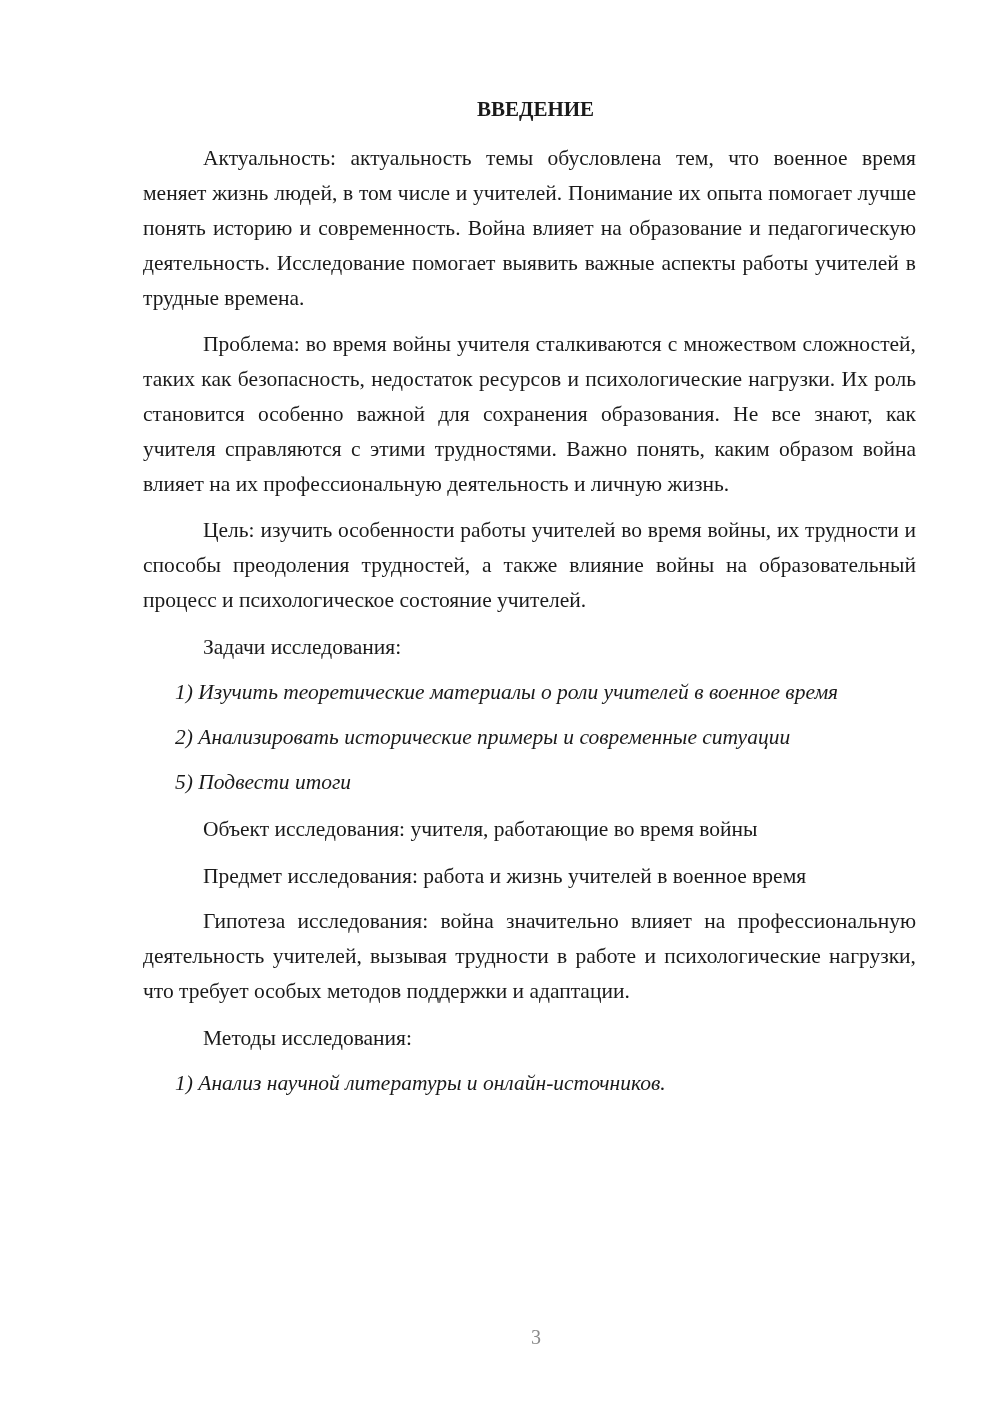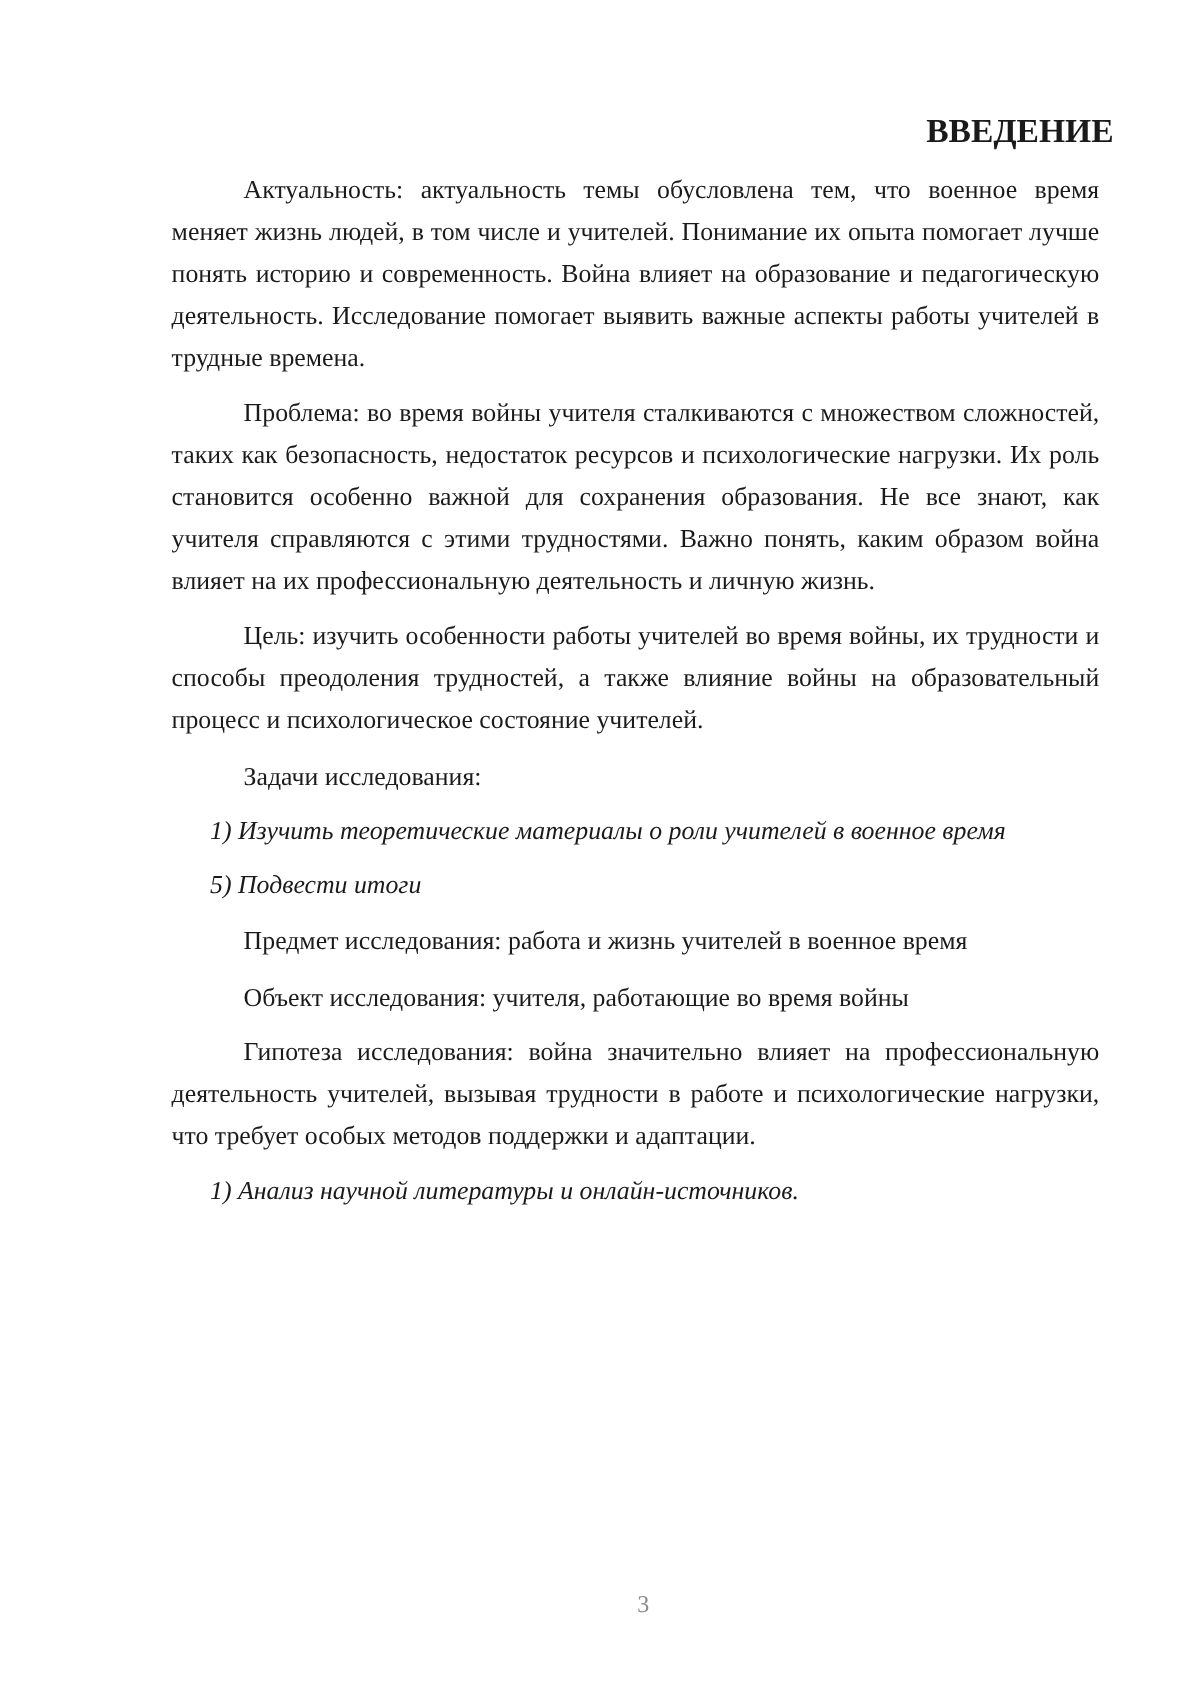"ВВЕДЕНИЕ" .title { font-size: 28px -> 21px; text-align: right -> center }
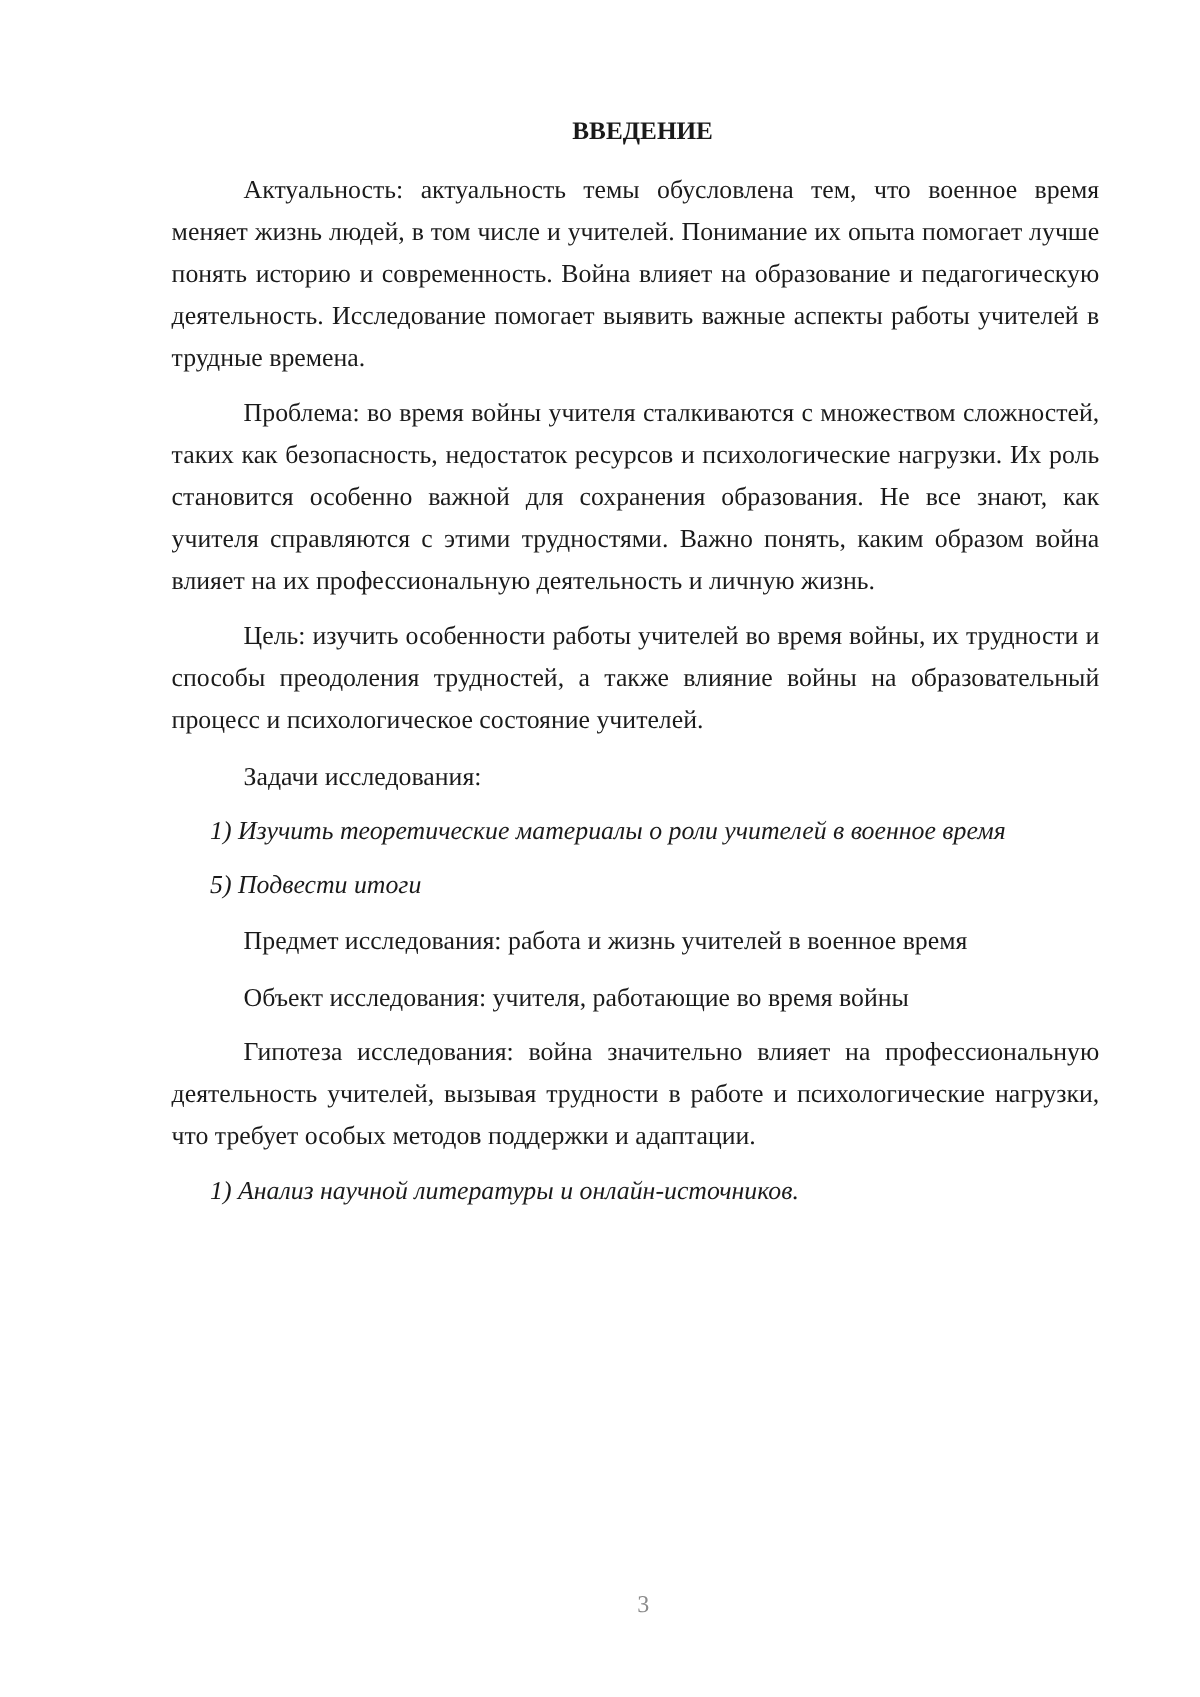"2) Анализировать исторические примеры и" p.list-item { html: none -> <p>2) Анализировать исторические примеры и современные ситуации</p> }
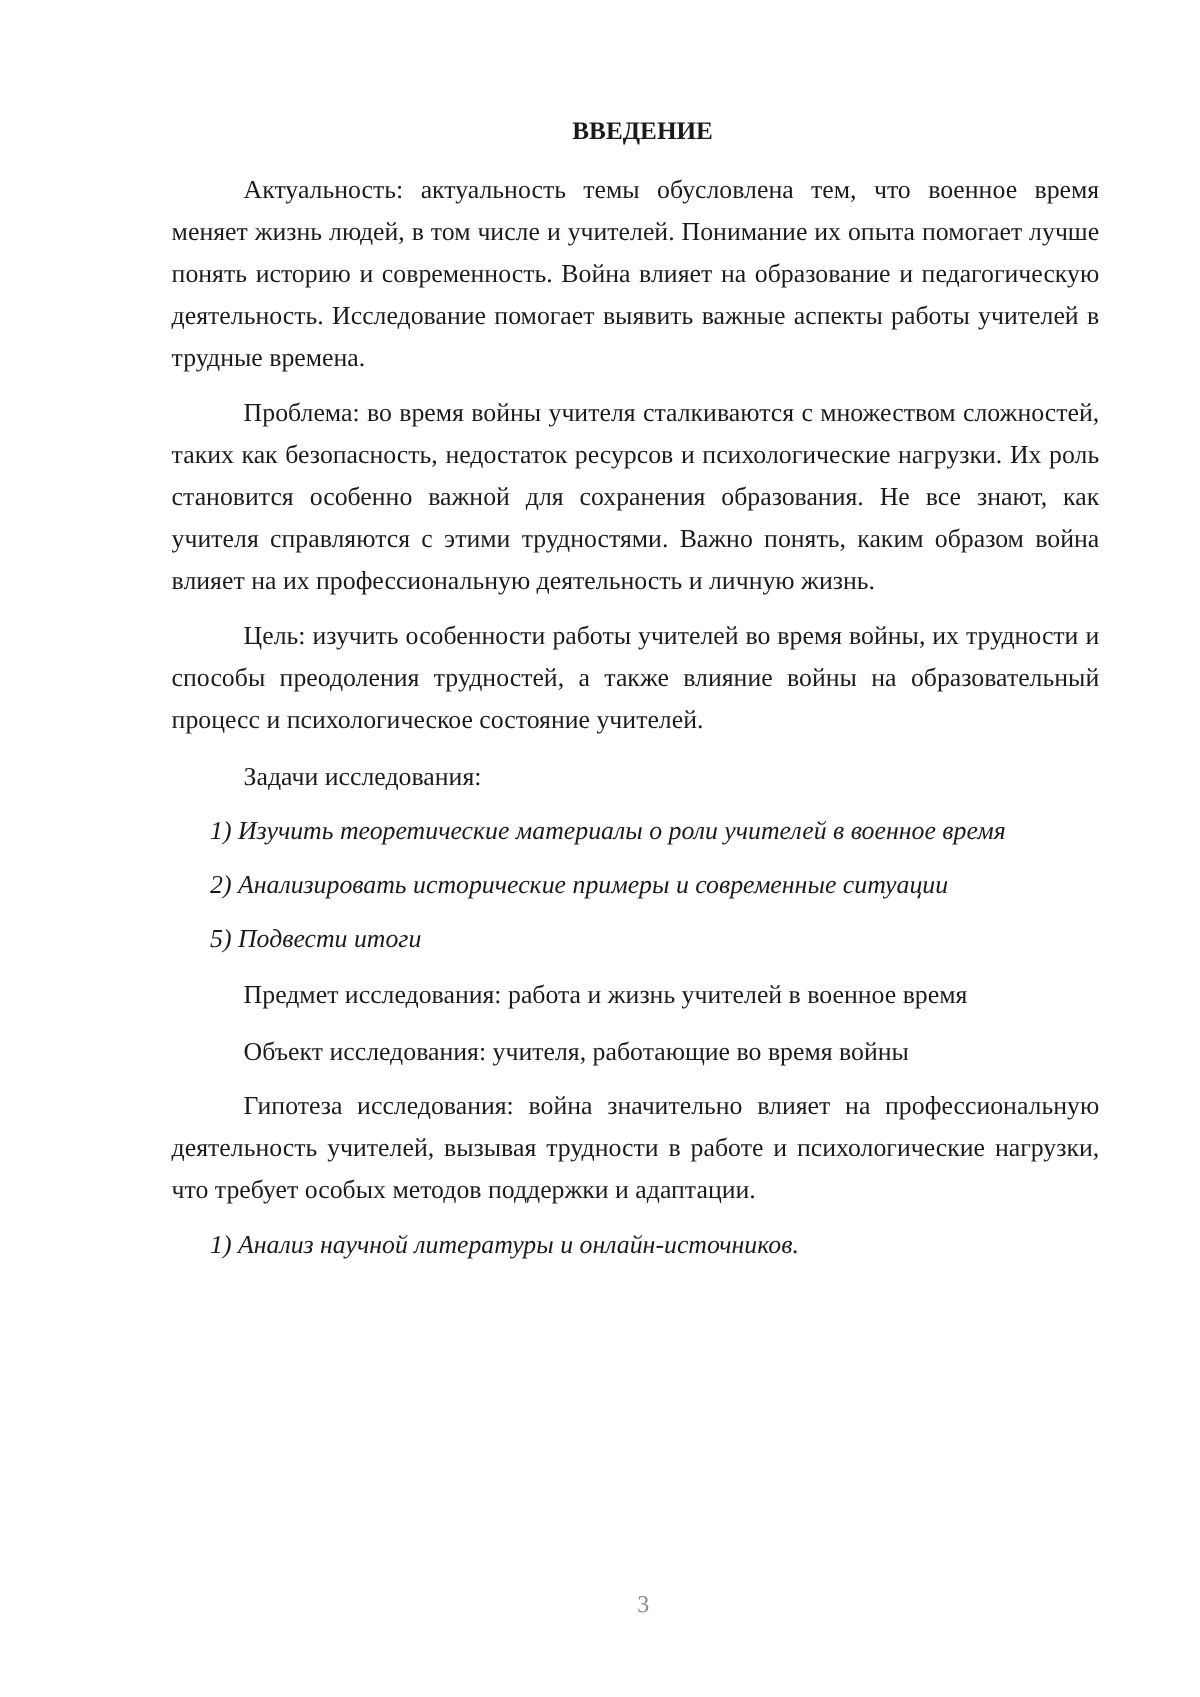"Предмет исследования: работа и жизнь" p.line { order: before "Объект исследования: учителя, работающие" -> after "Объект исследования: учителя, работающие" }
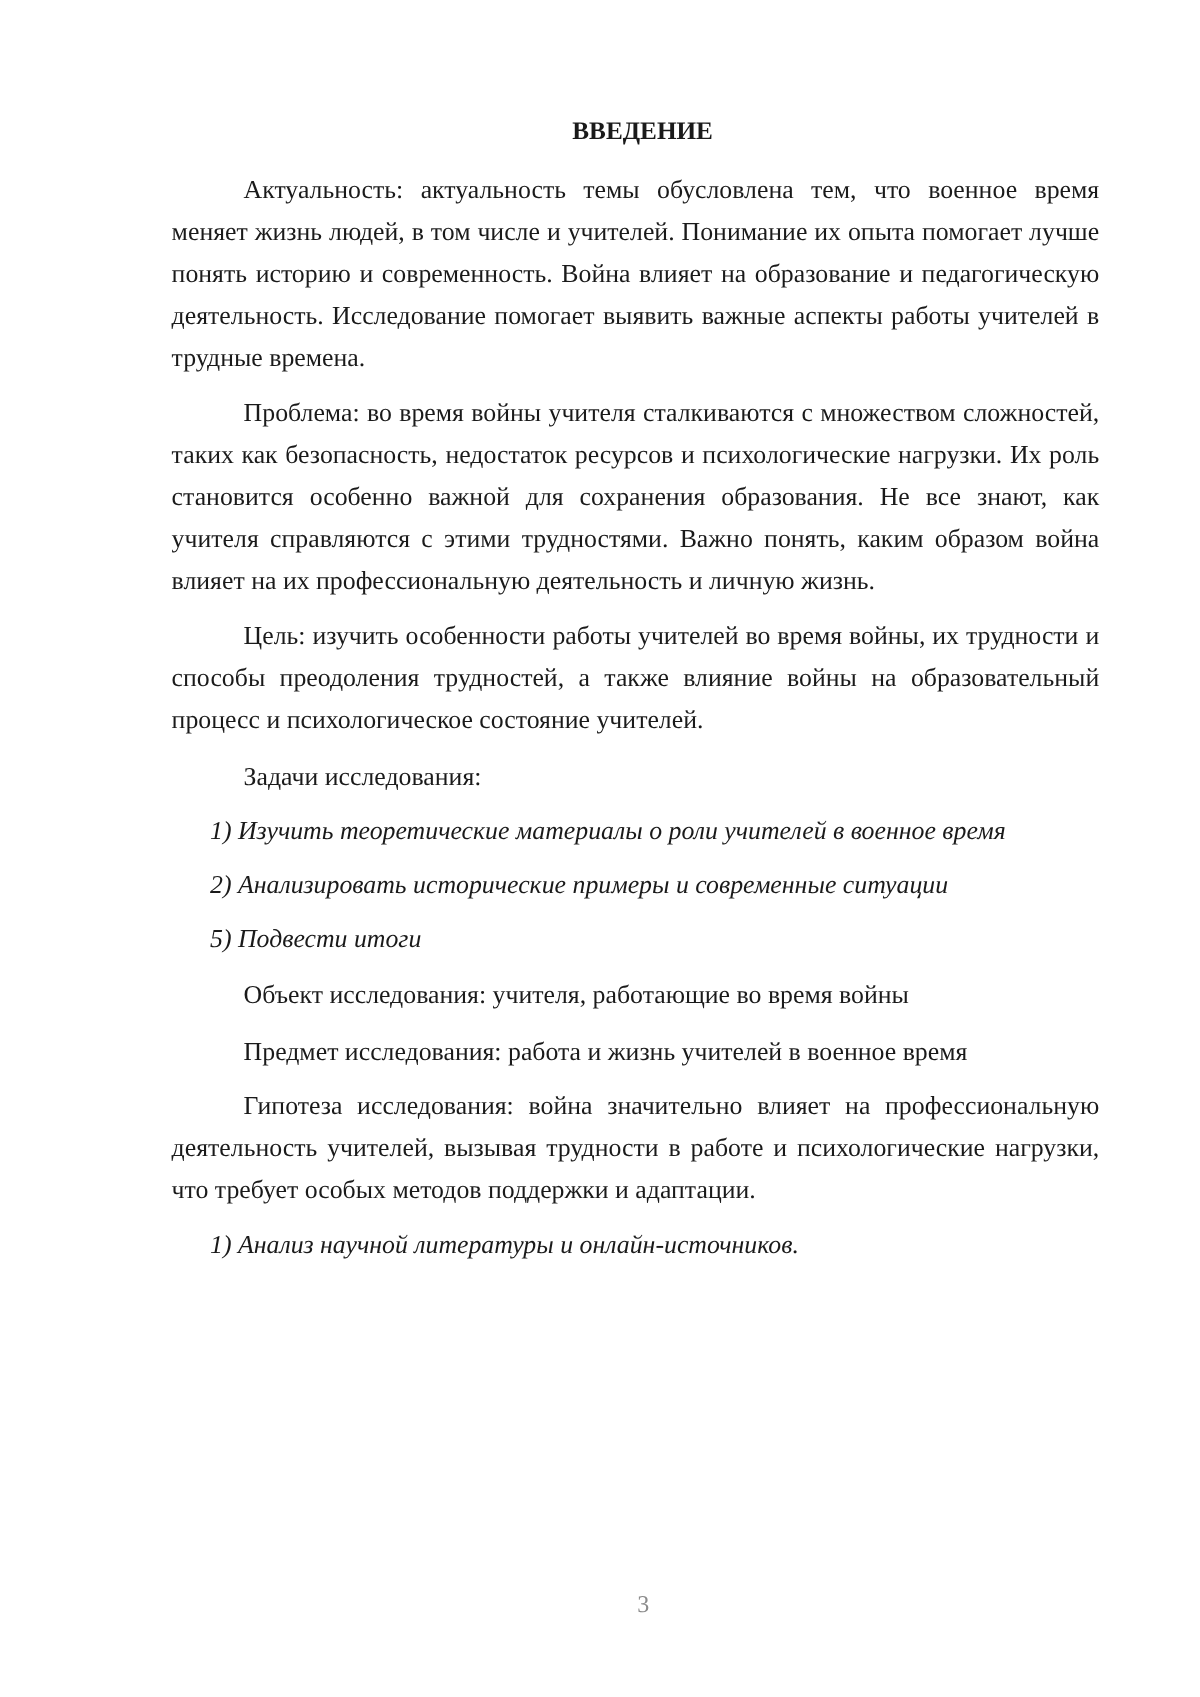"Методы исследования:" p.line { html: none -> <p>Методы исследования:</p> }
